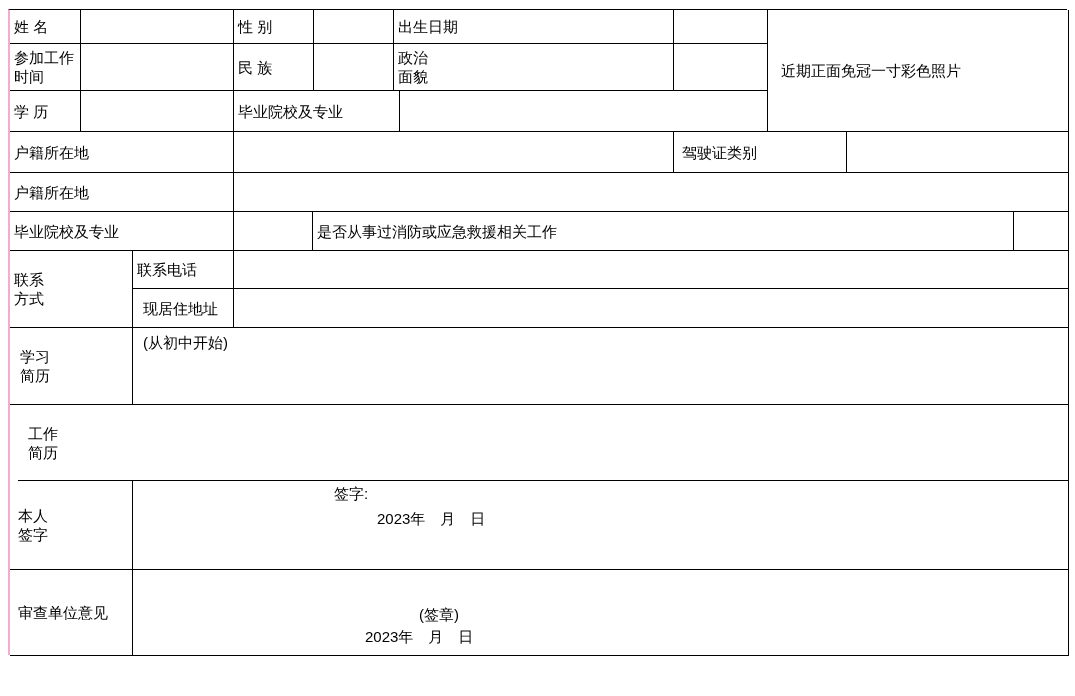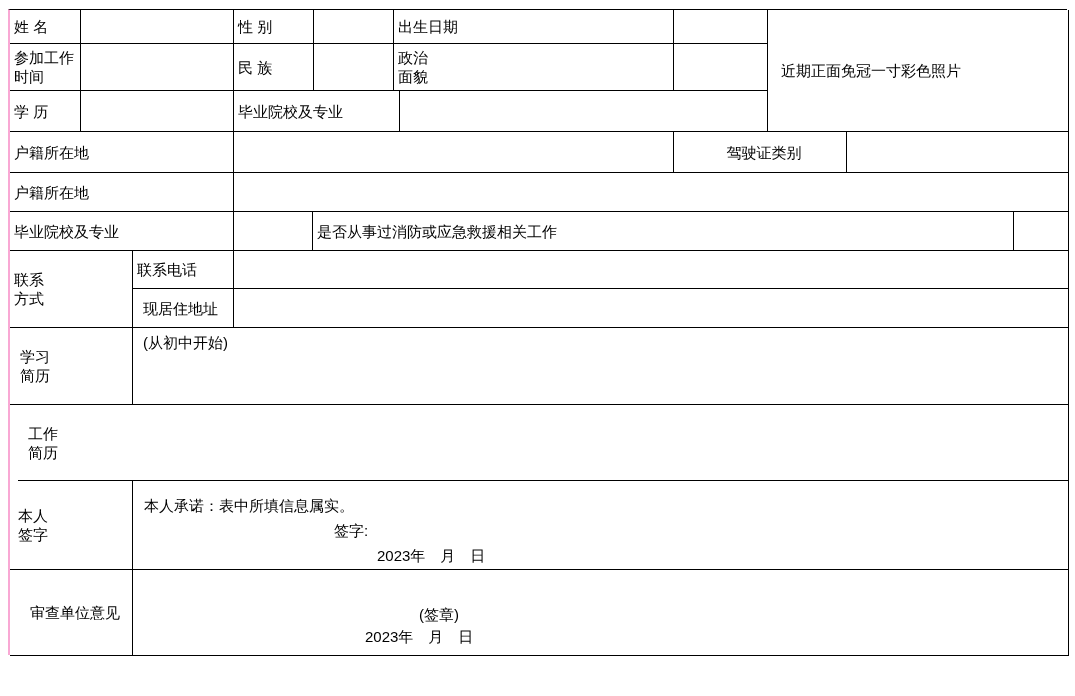"驾驶证类别" .pad8 { justify-content: center -> none }
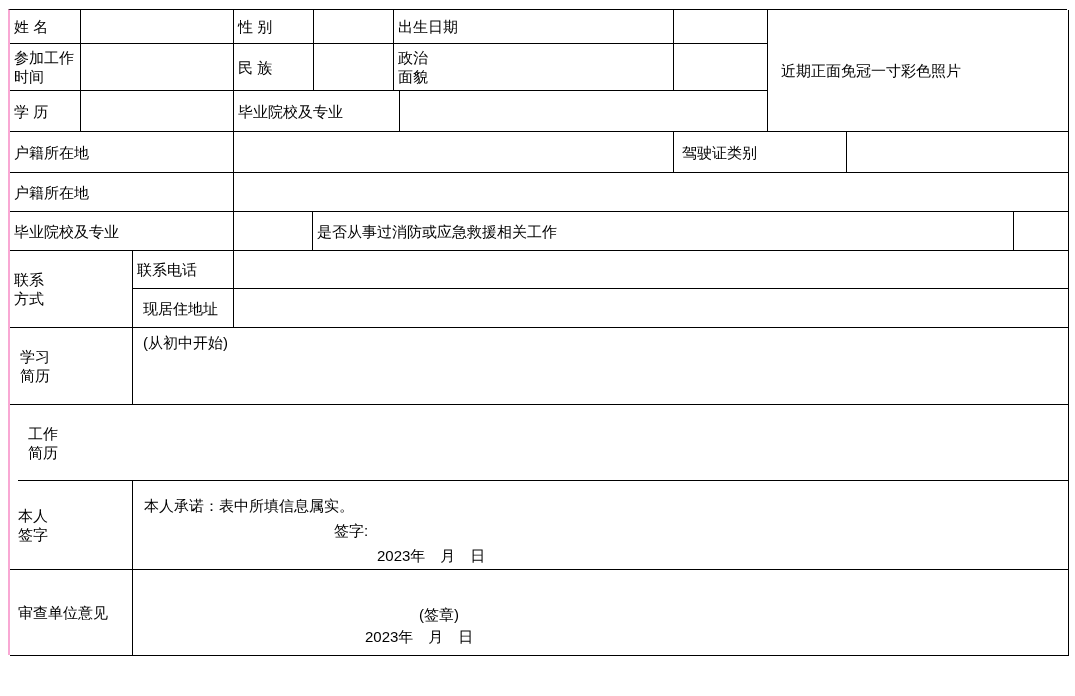"本人承诺：表中所填信息属实。" div.sign-line1 { html: <div>本人承诺：表中所填信息属实。</div> -> none }
